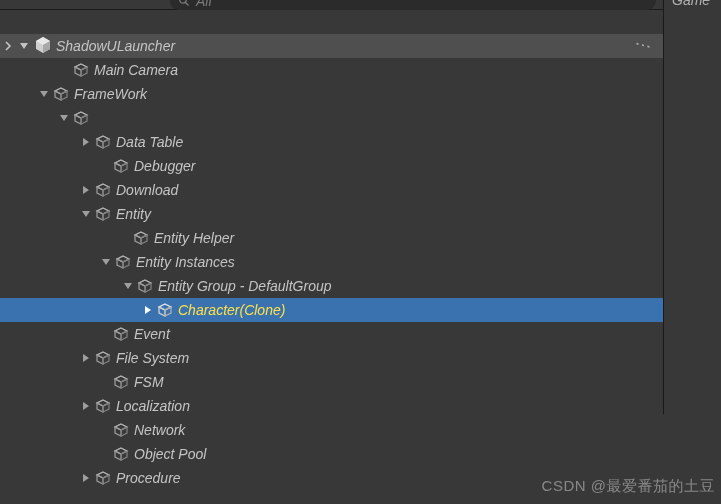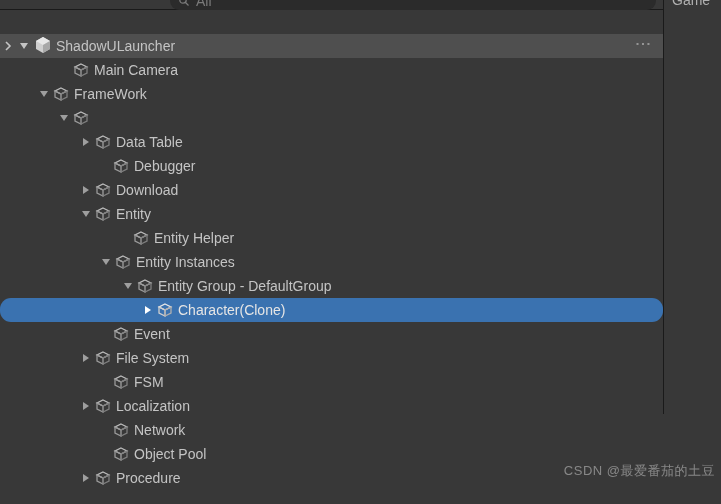"All" .panel { font-style: none -> italic }
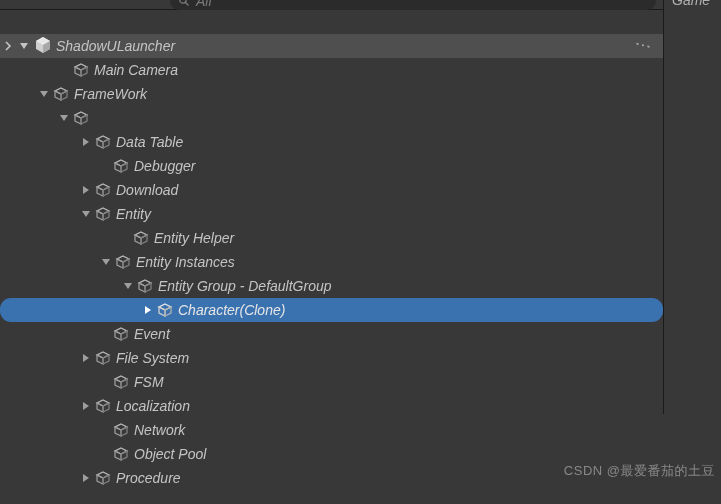"Character(Clone)" .row.selected { border-radius: 11px -> none; color: #e5e5e5 -> #fde047 }
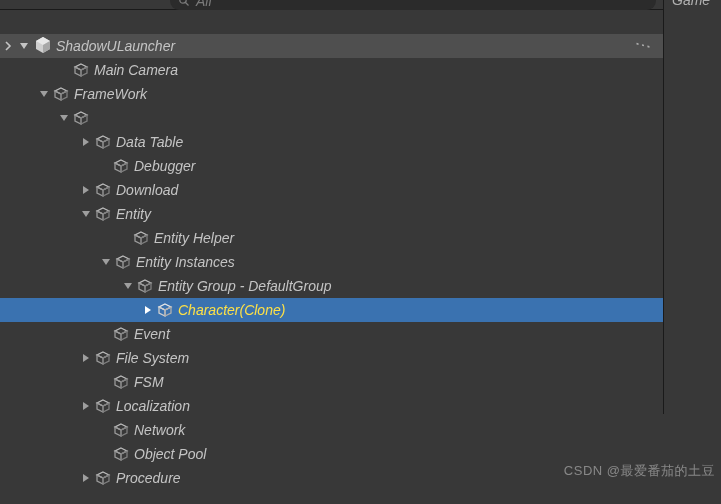"CSDN @最爱番茄的土豆" .watermark { bottom: 24px -> 8px; font-size: 13px -> 15px }
